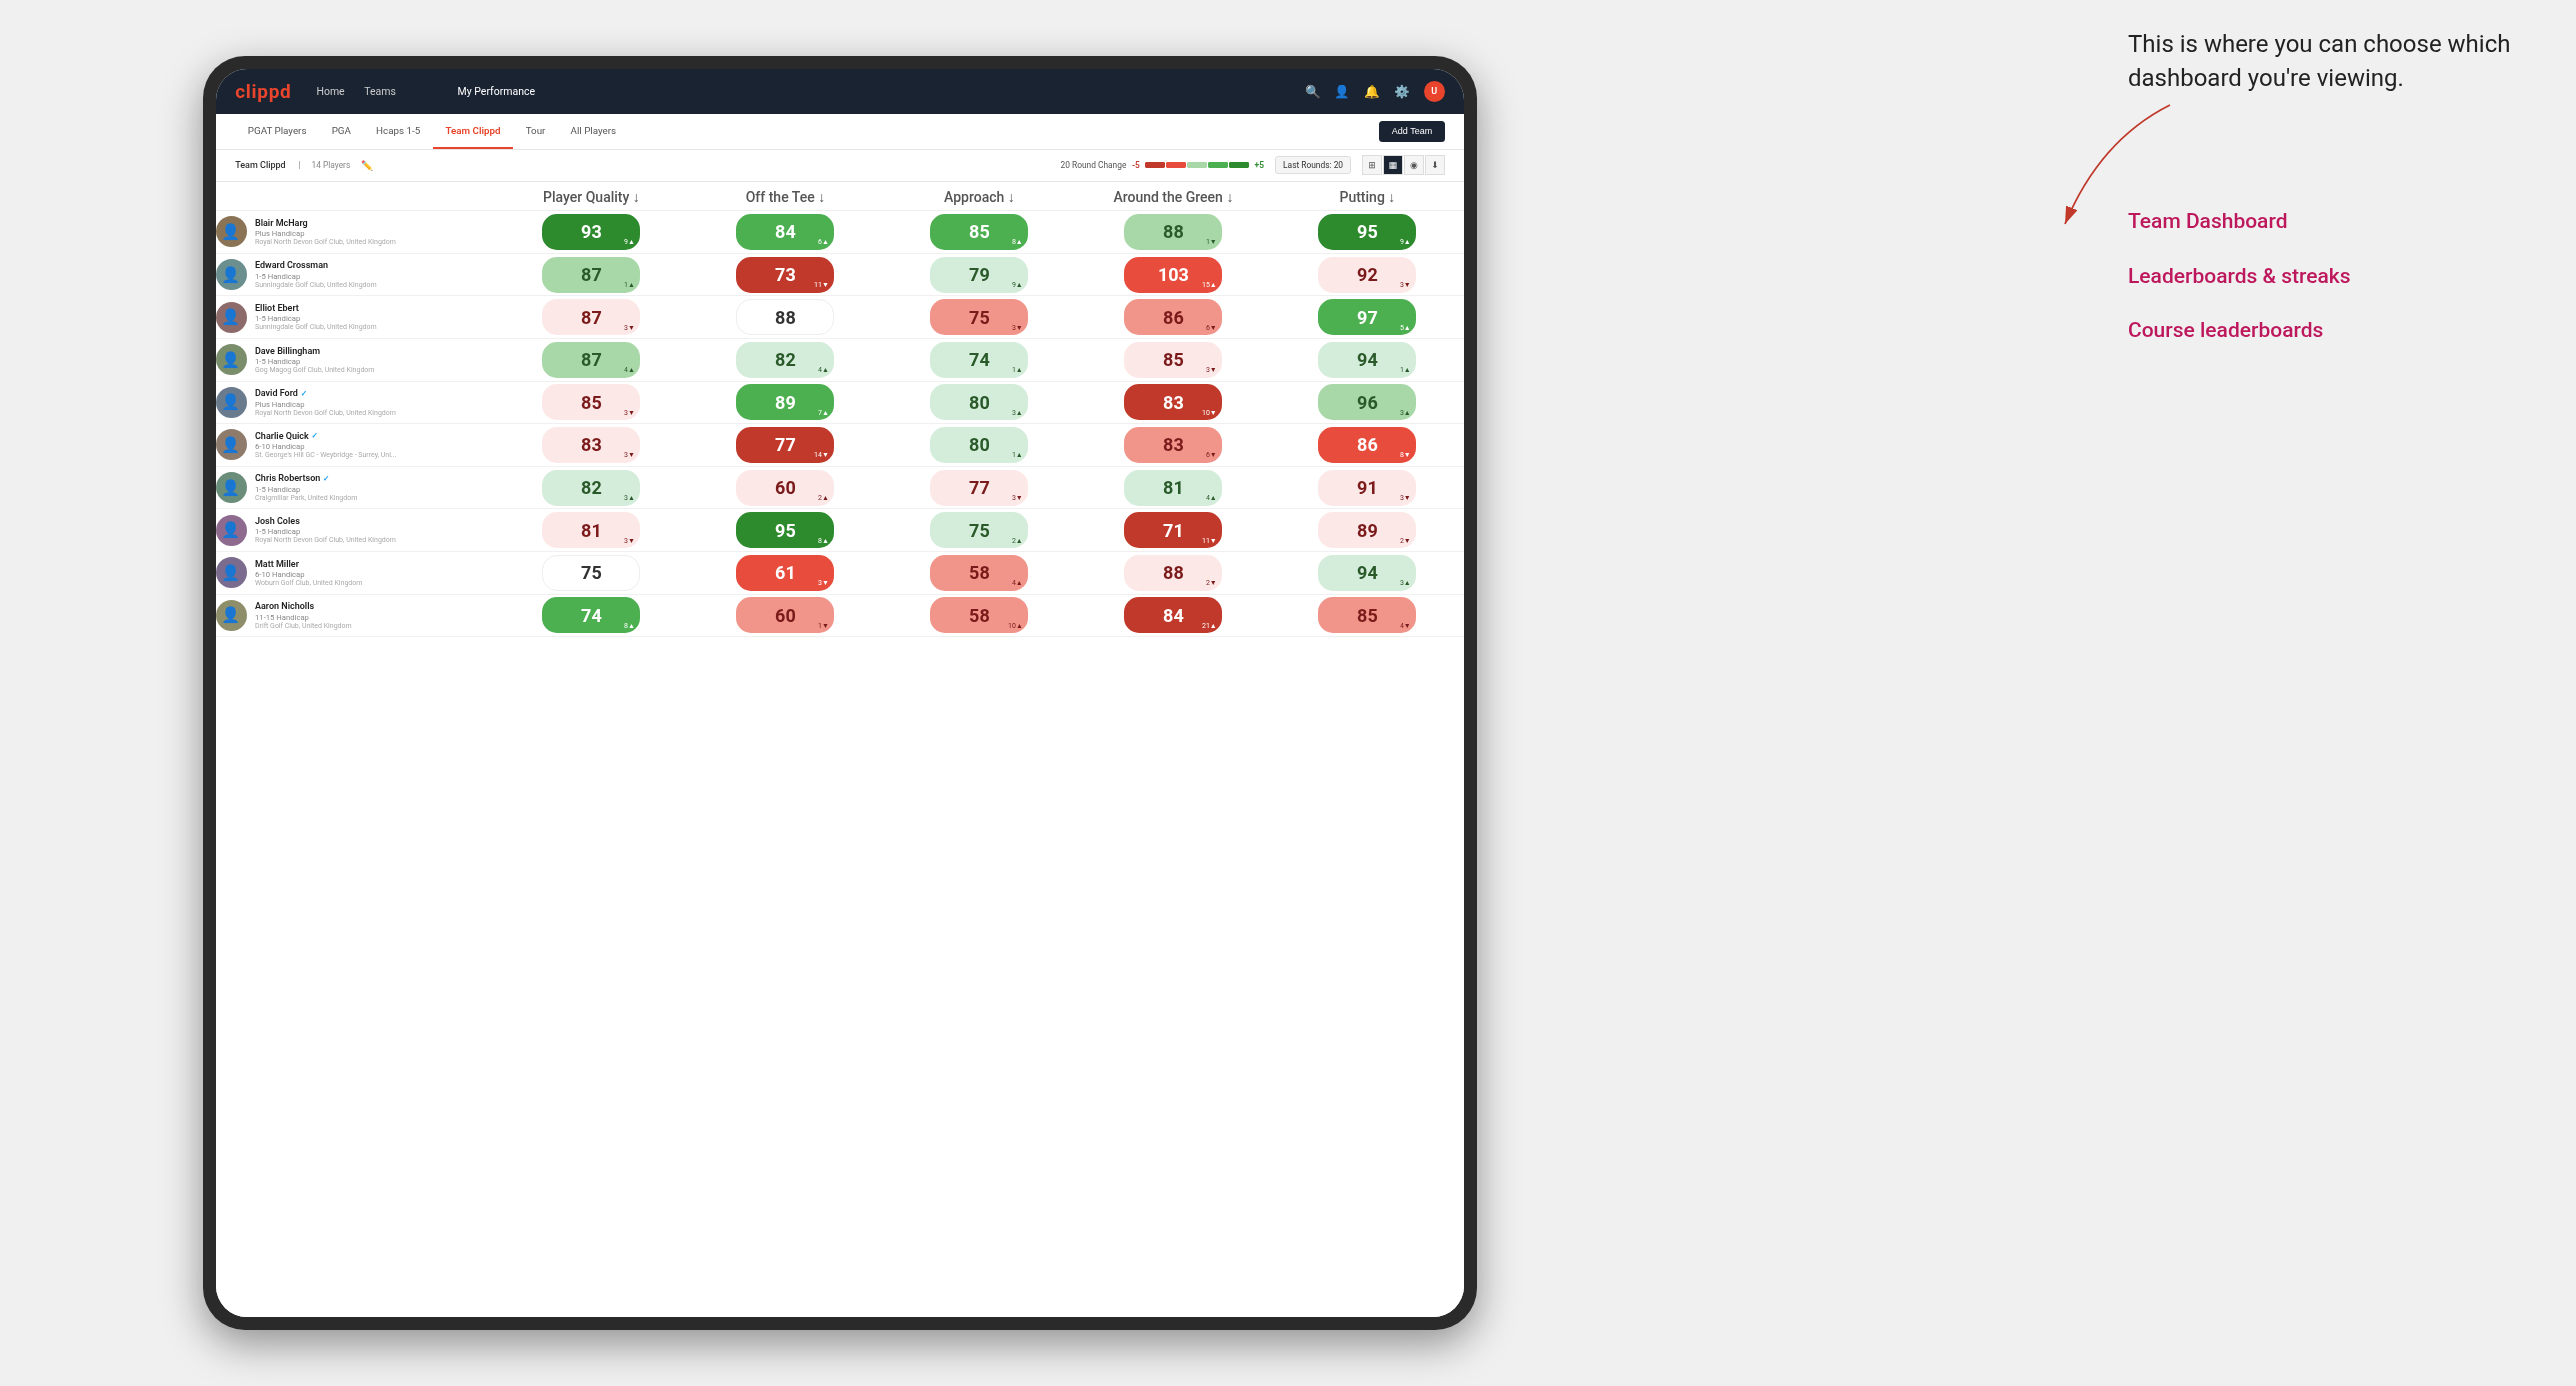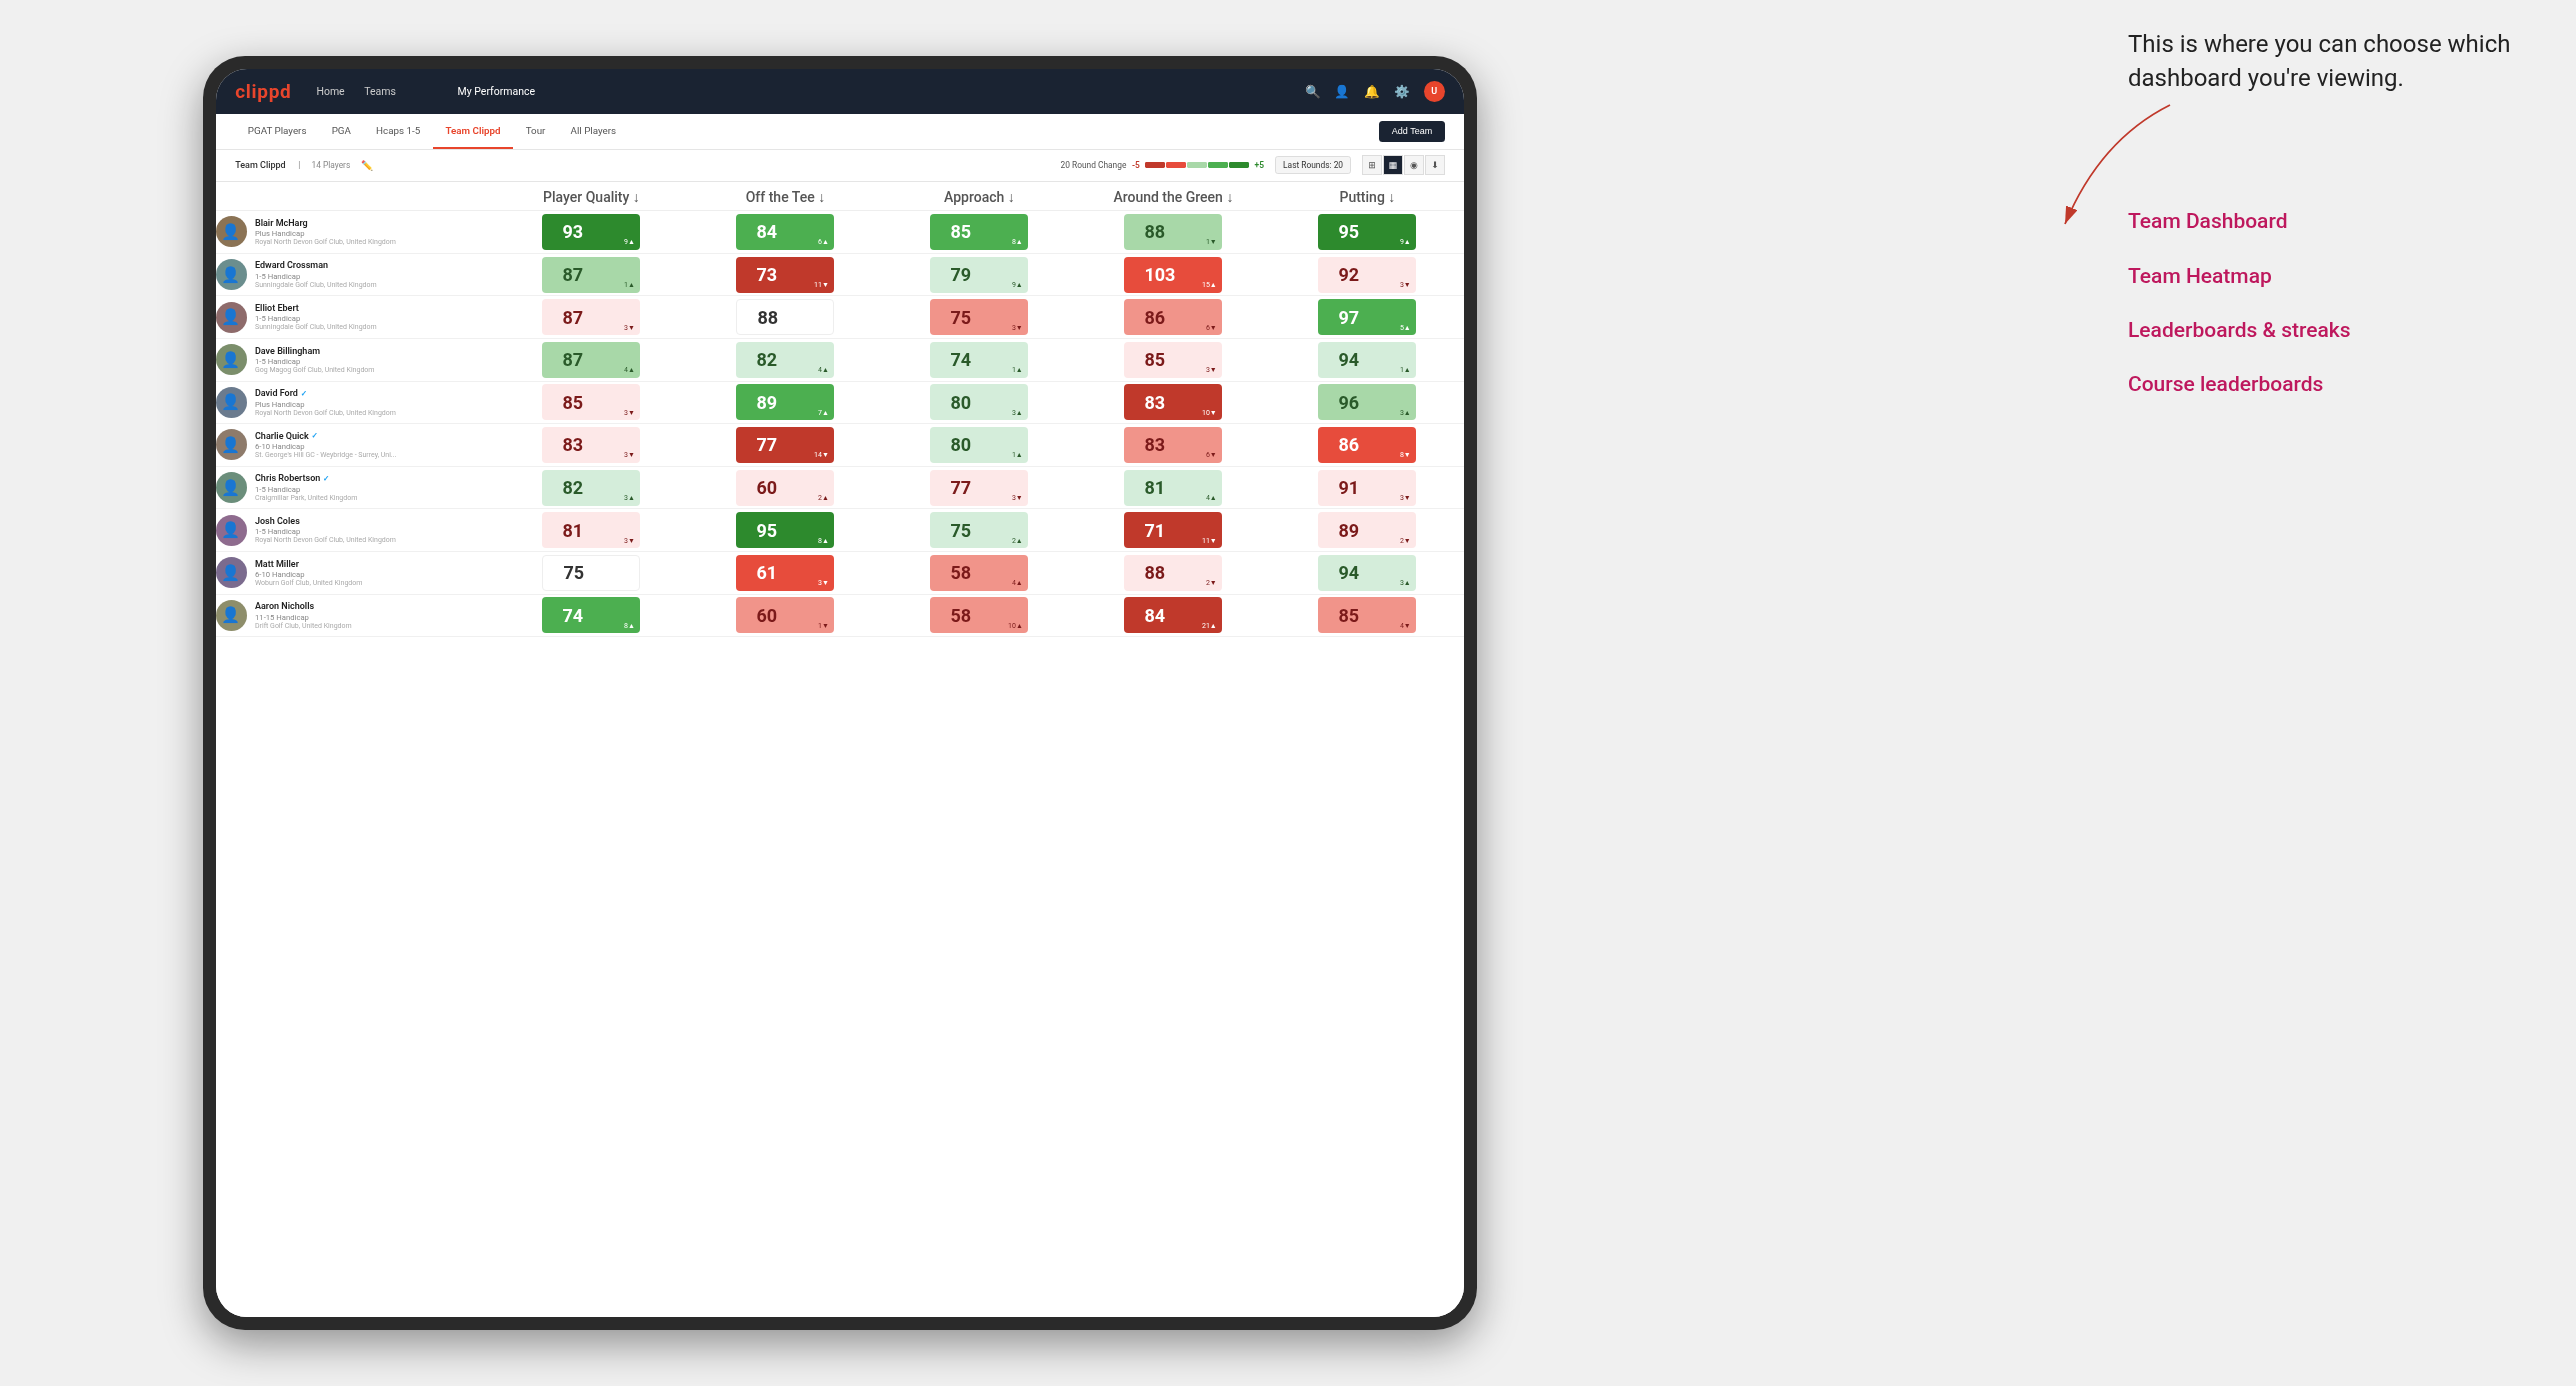"93" .metric-inner { border-radius: 4px -> 15px; justify-content: flex-start -> center; padding-left: 20px -> none }
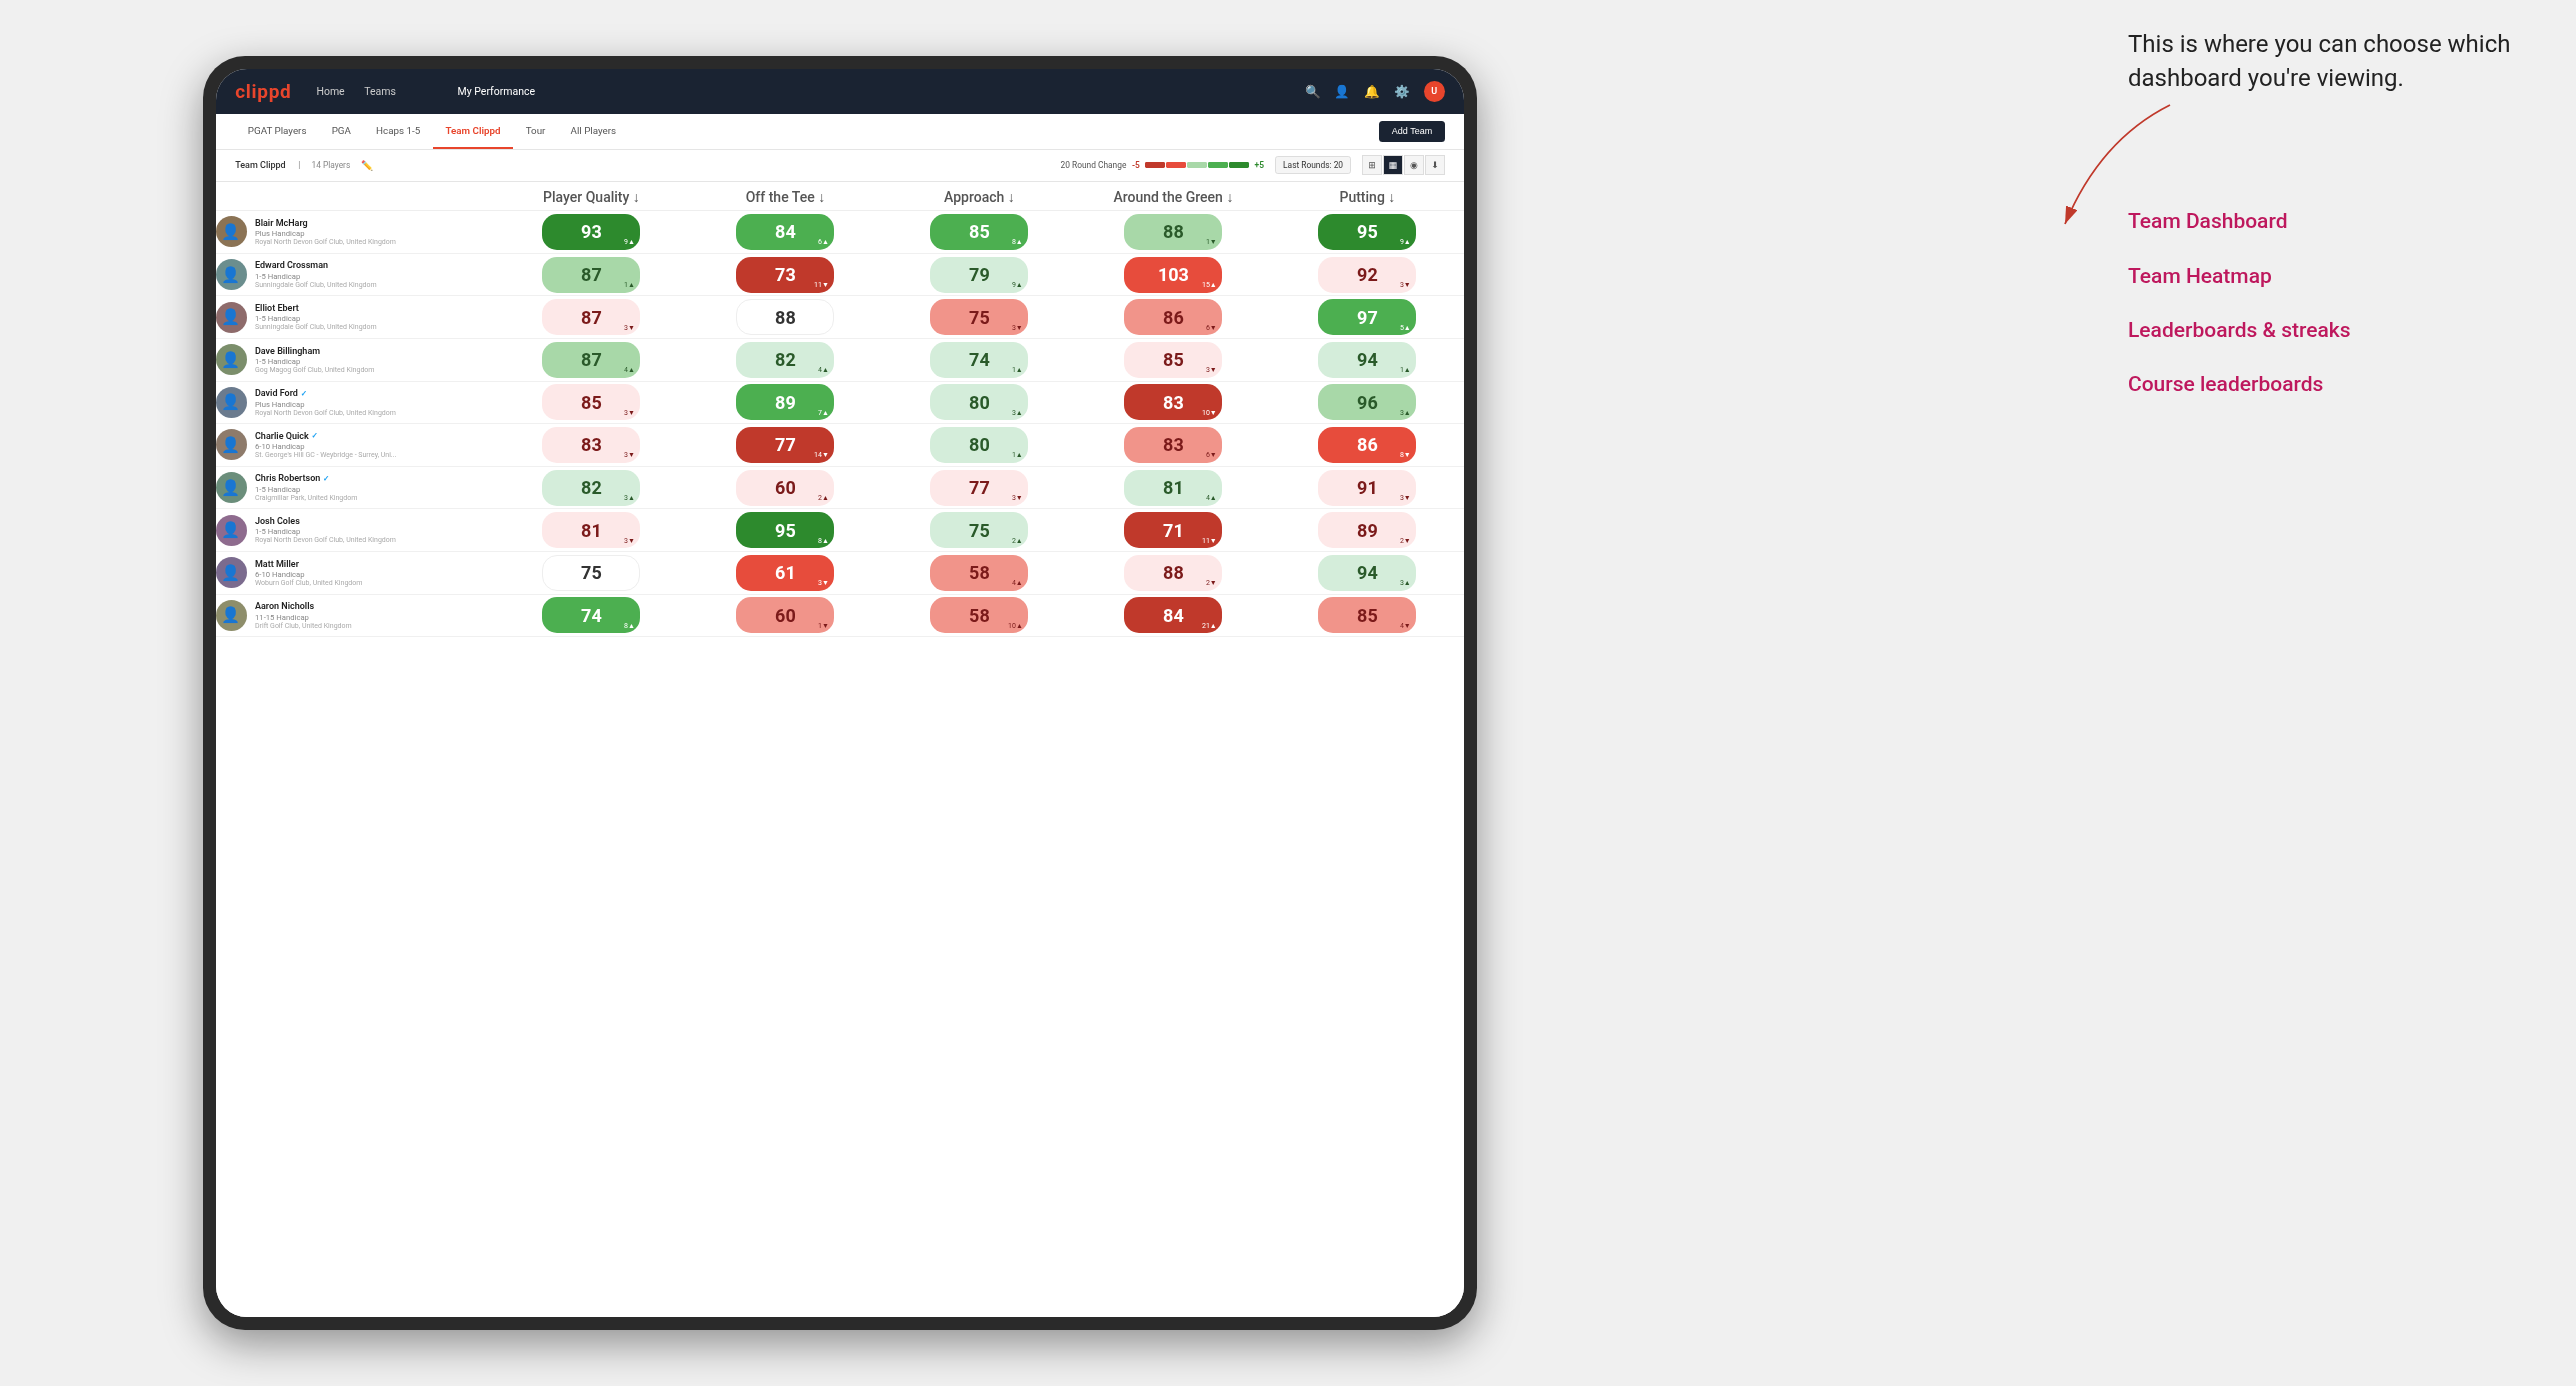"Team Heatmap" div.dashboard-option { html: <div>Team Heatmap</div> -> none }
